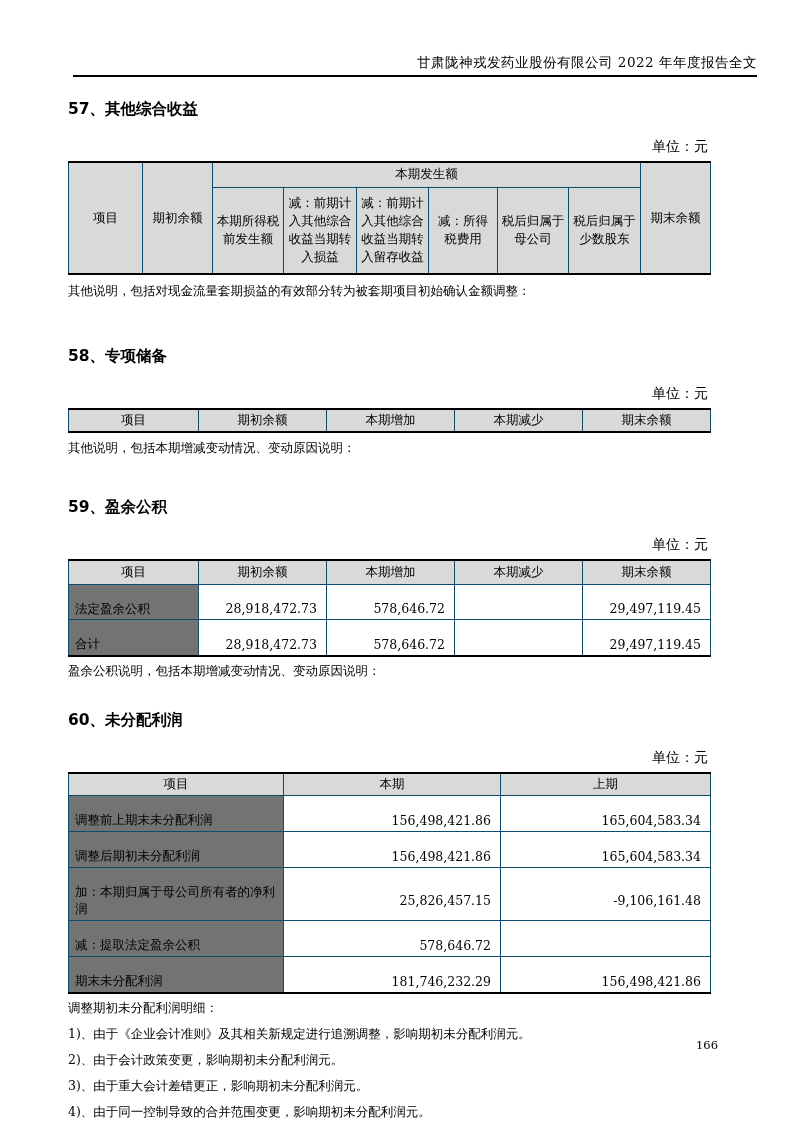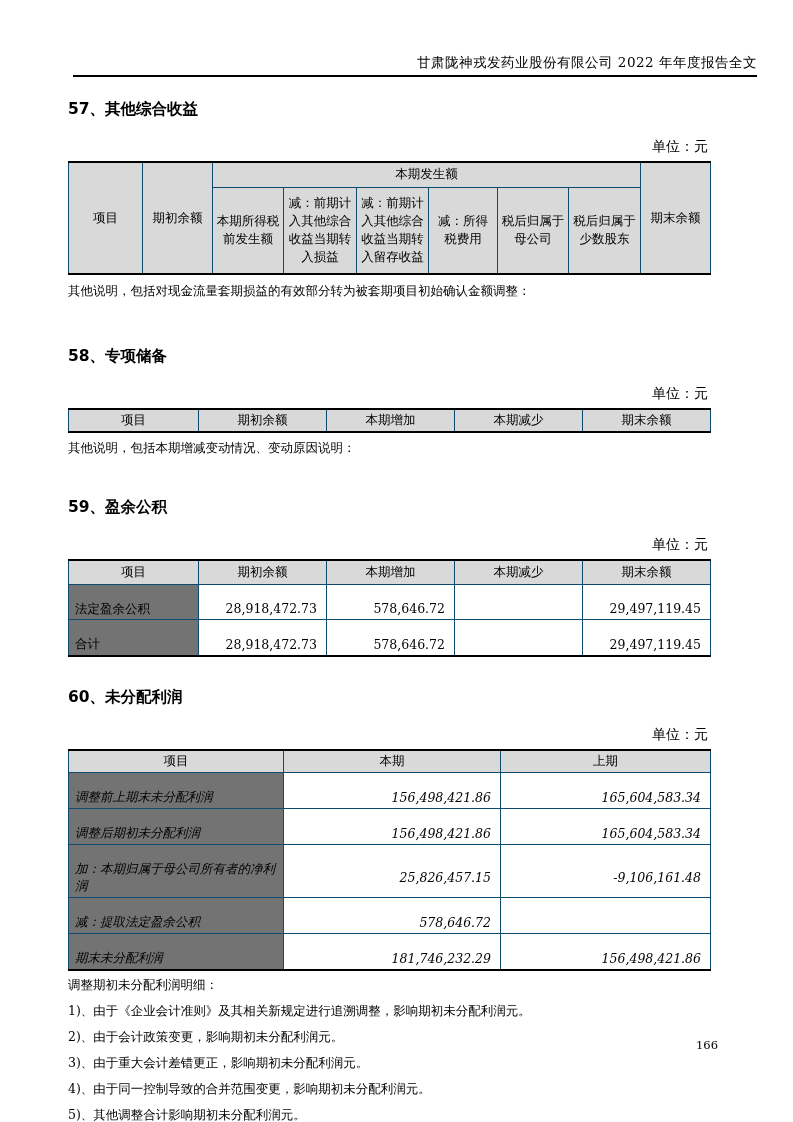"盈余公积说明，包括本期增减变动情况、变动原因说明：" p.note { html: none -> <p>盈余公积说明，包括本期增减变动情况、变动原因说明：</p> }
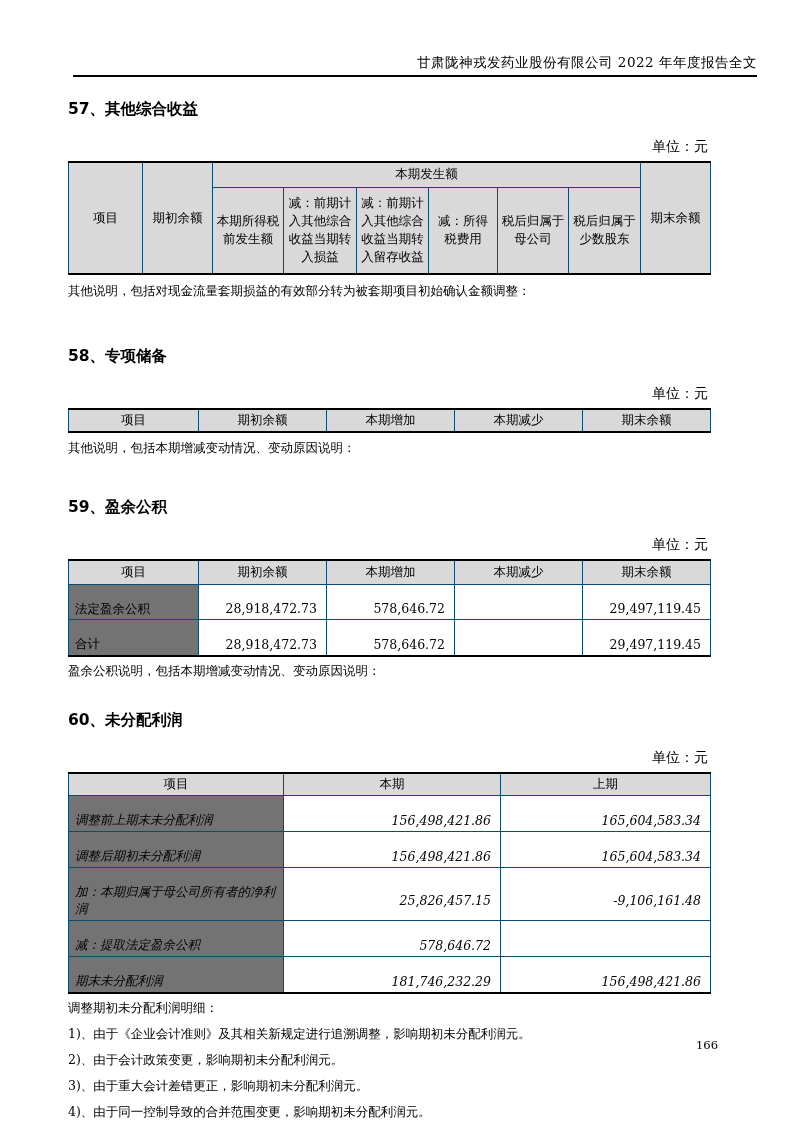"调整前上期末未分配利润" .t60 tr.drow td { font-style: italic -> none }
